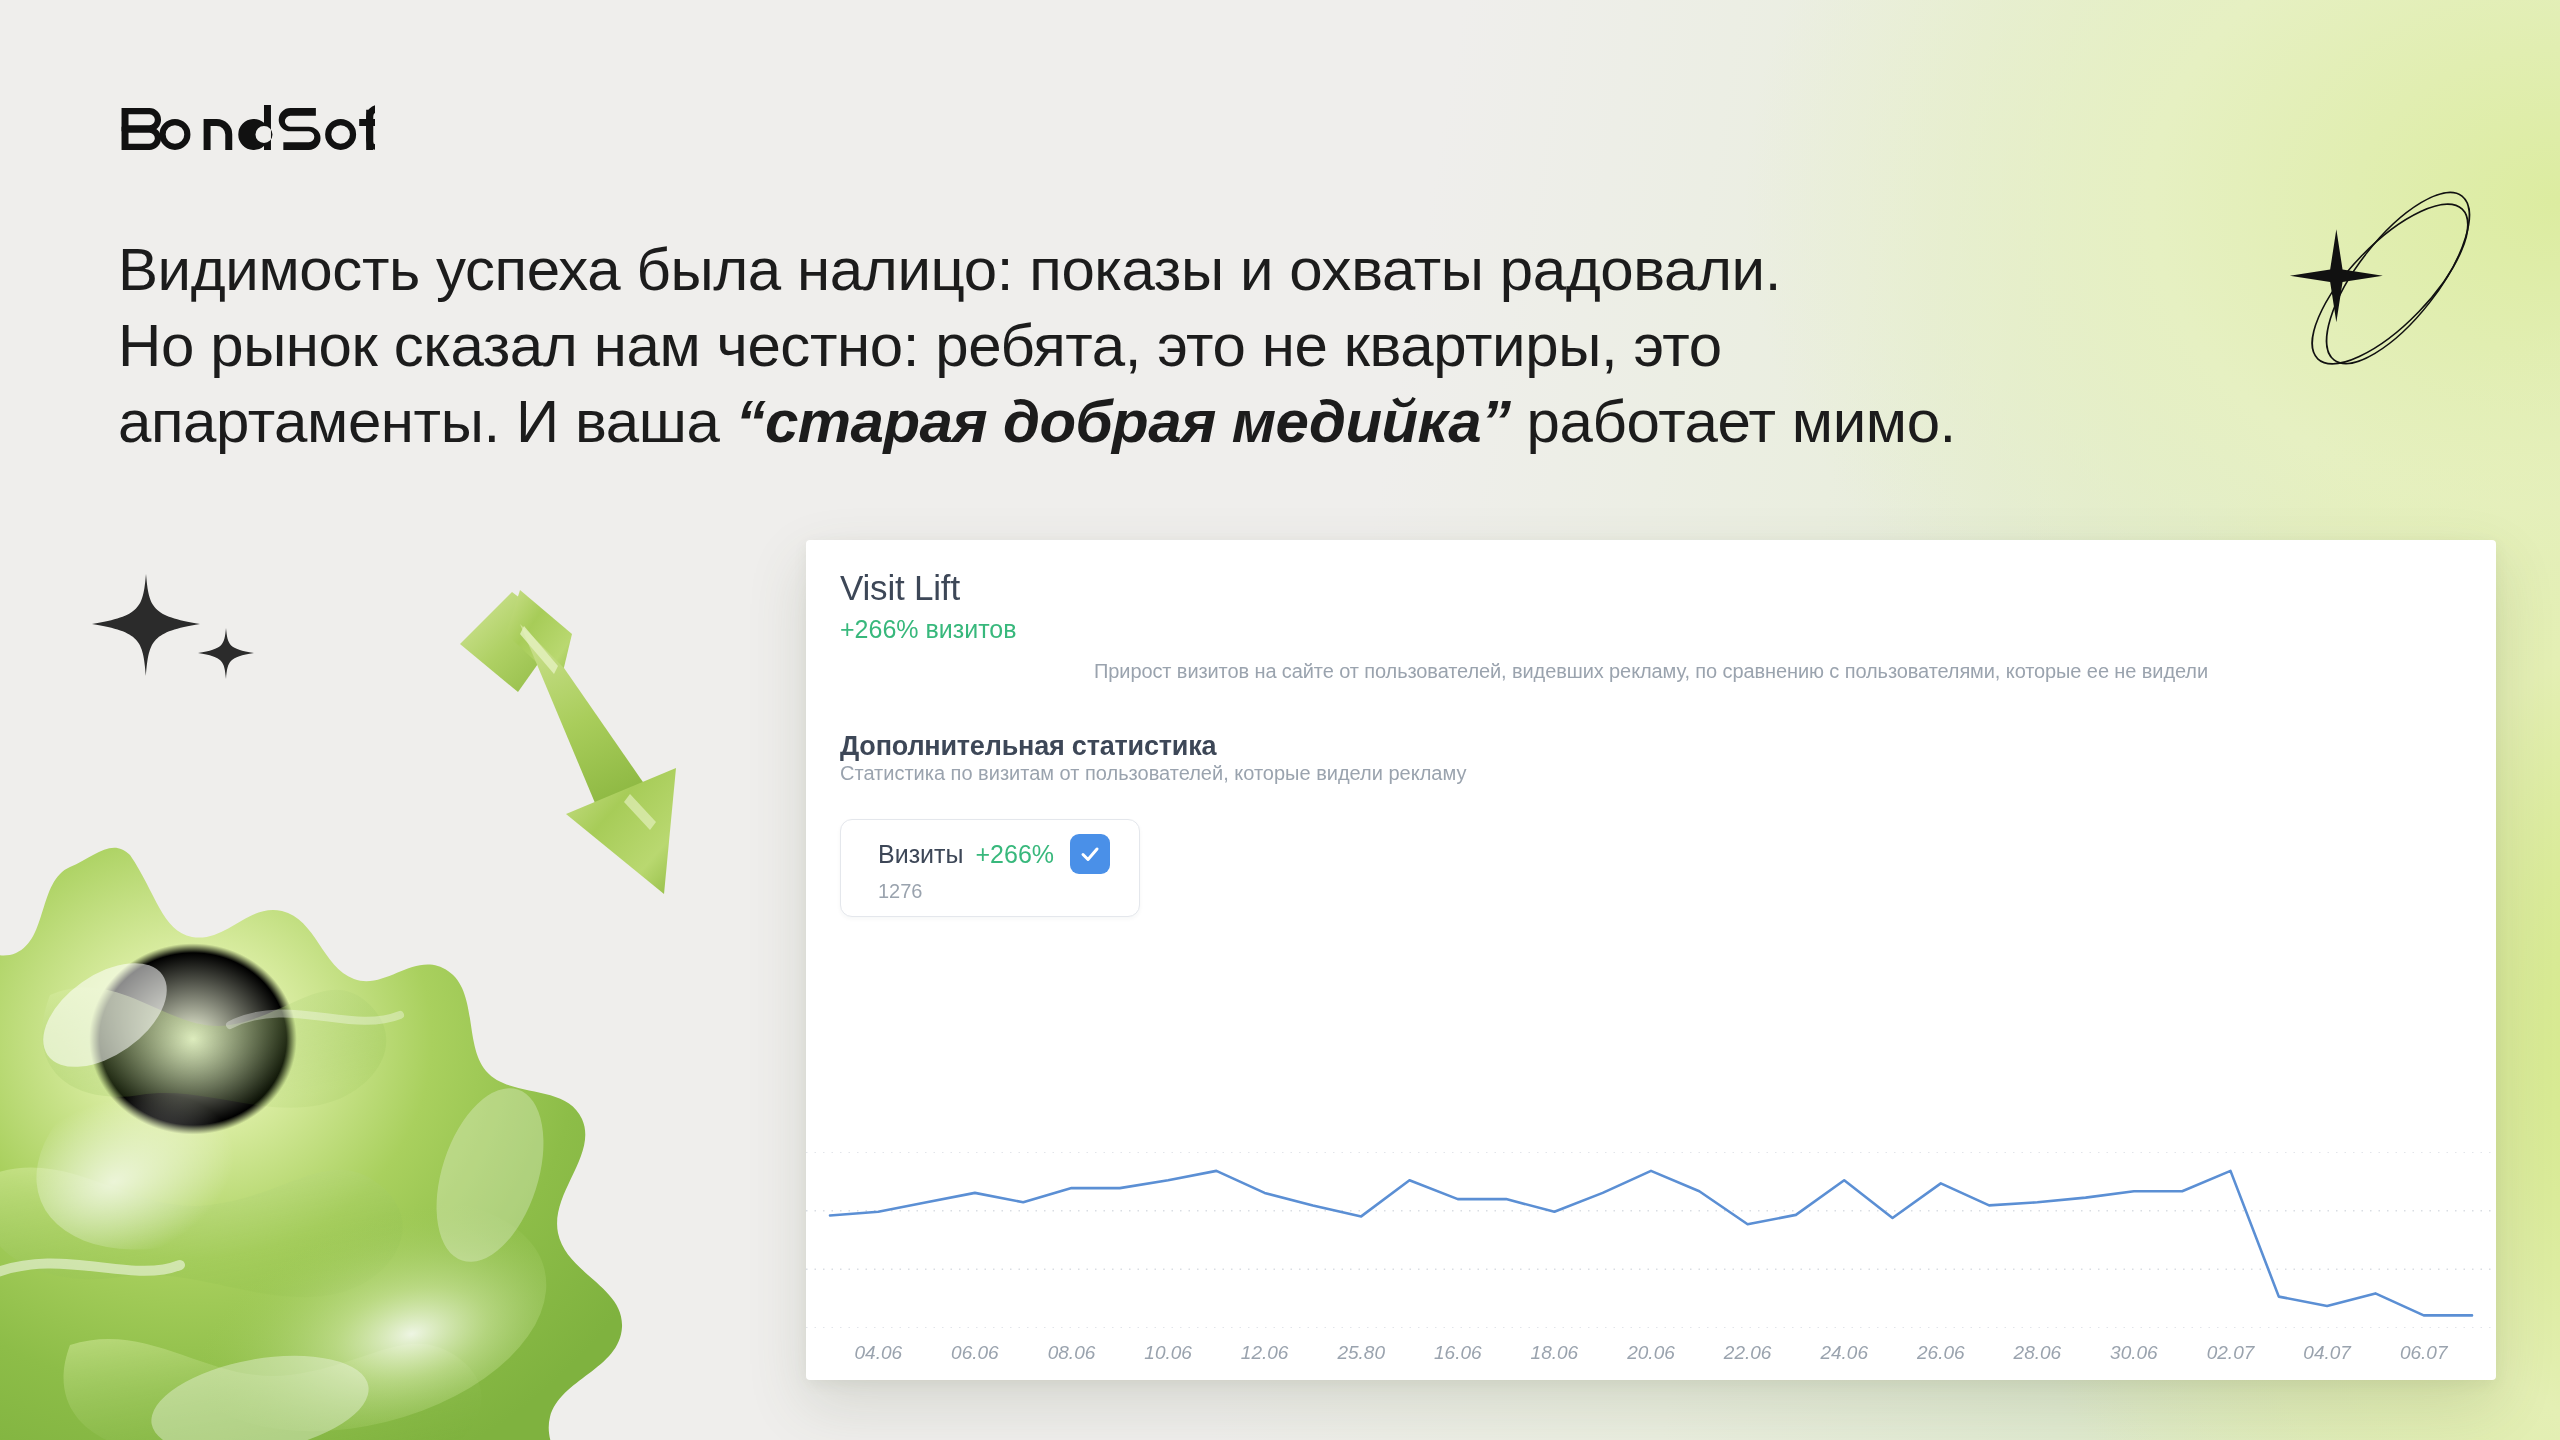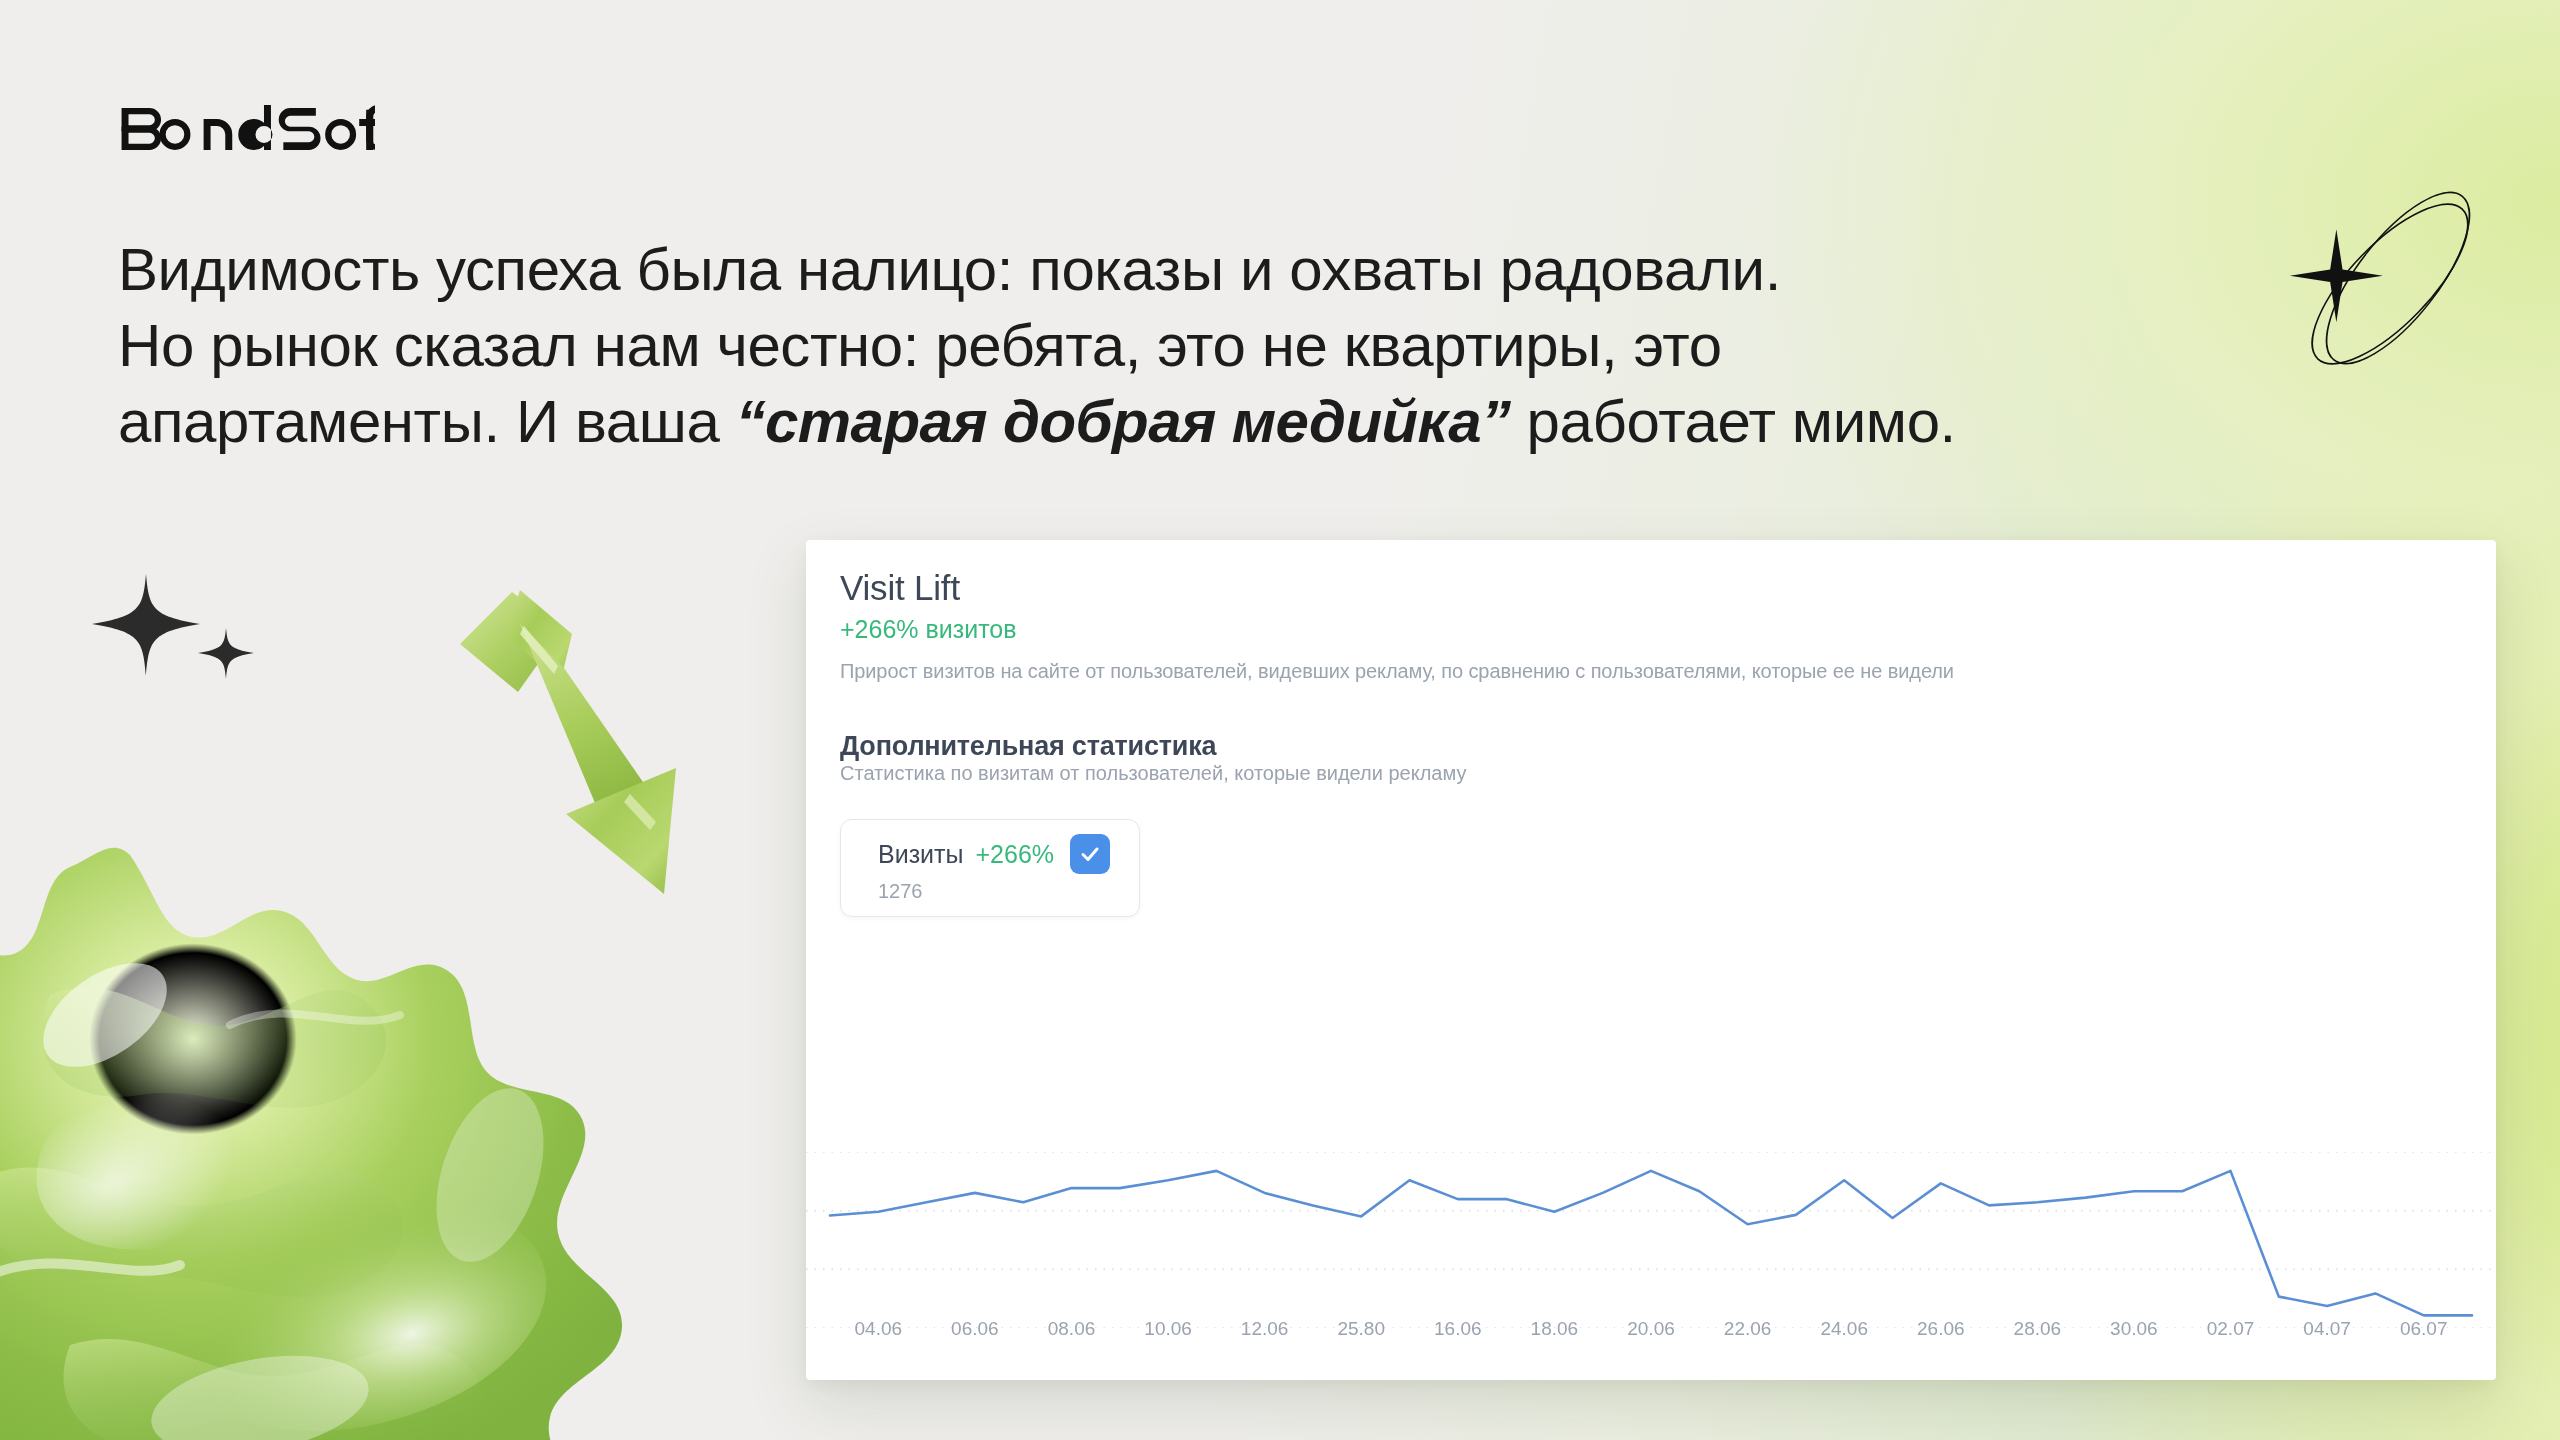"Прирост визитов на сайте от" #card-desc { text-align: none -> center }
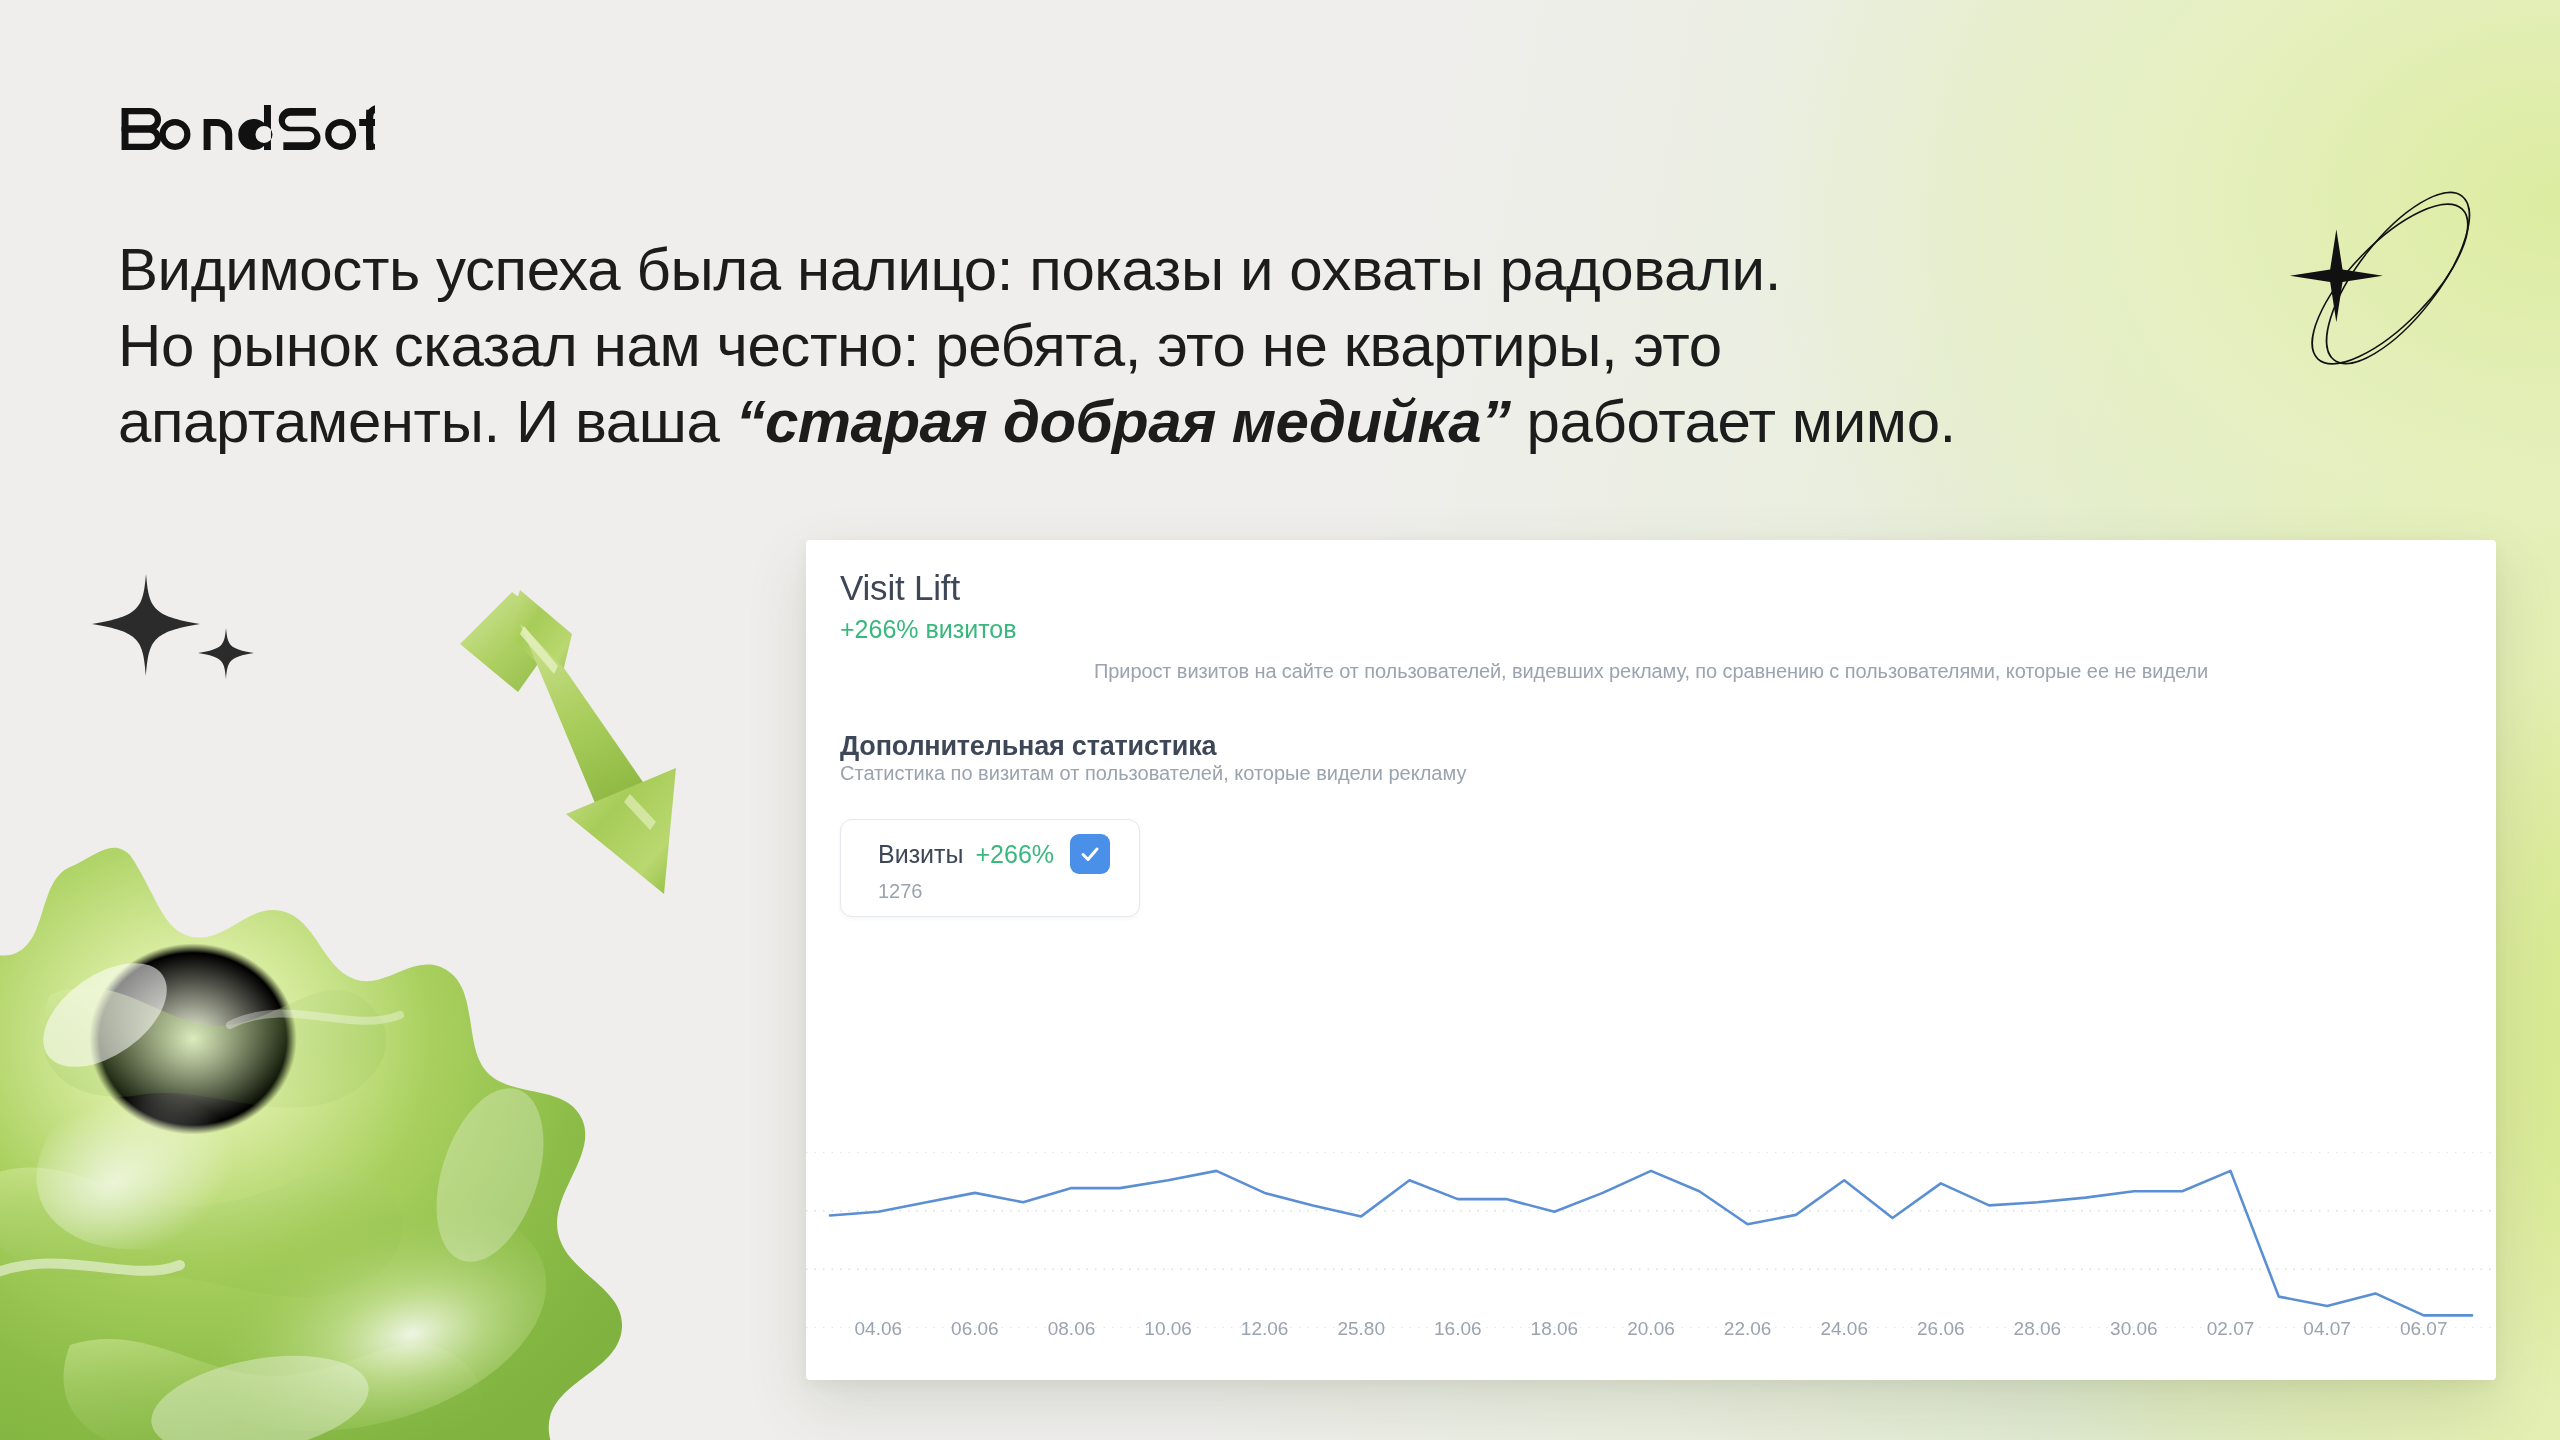"04.06" #xaxis { font-style: none -> italic; top: 166px -> 190px }
